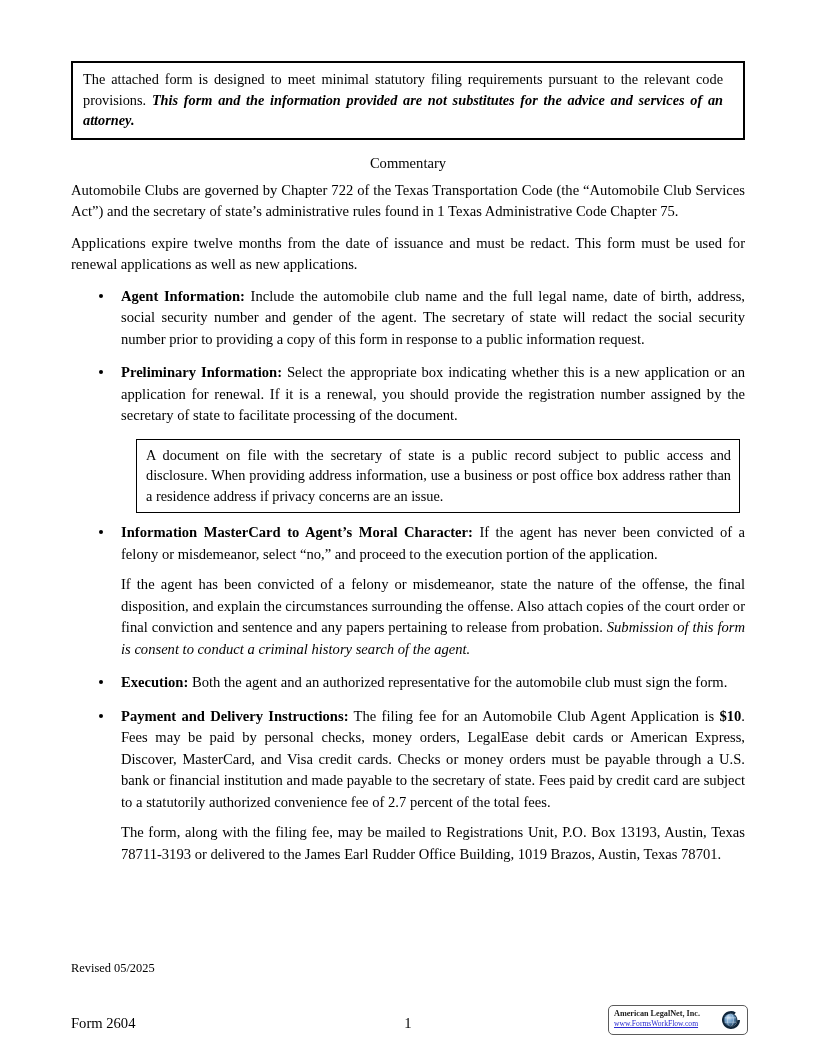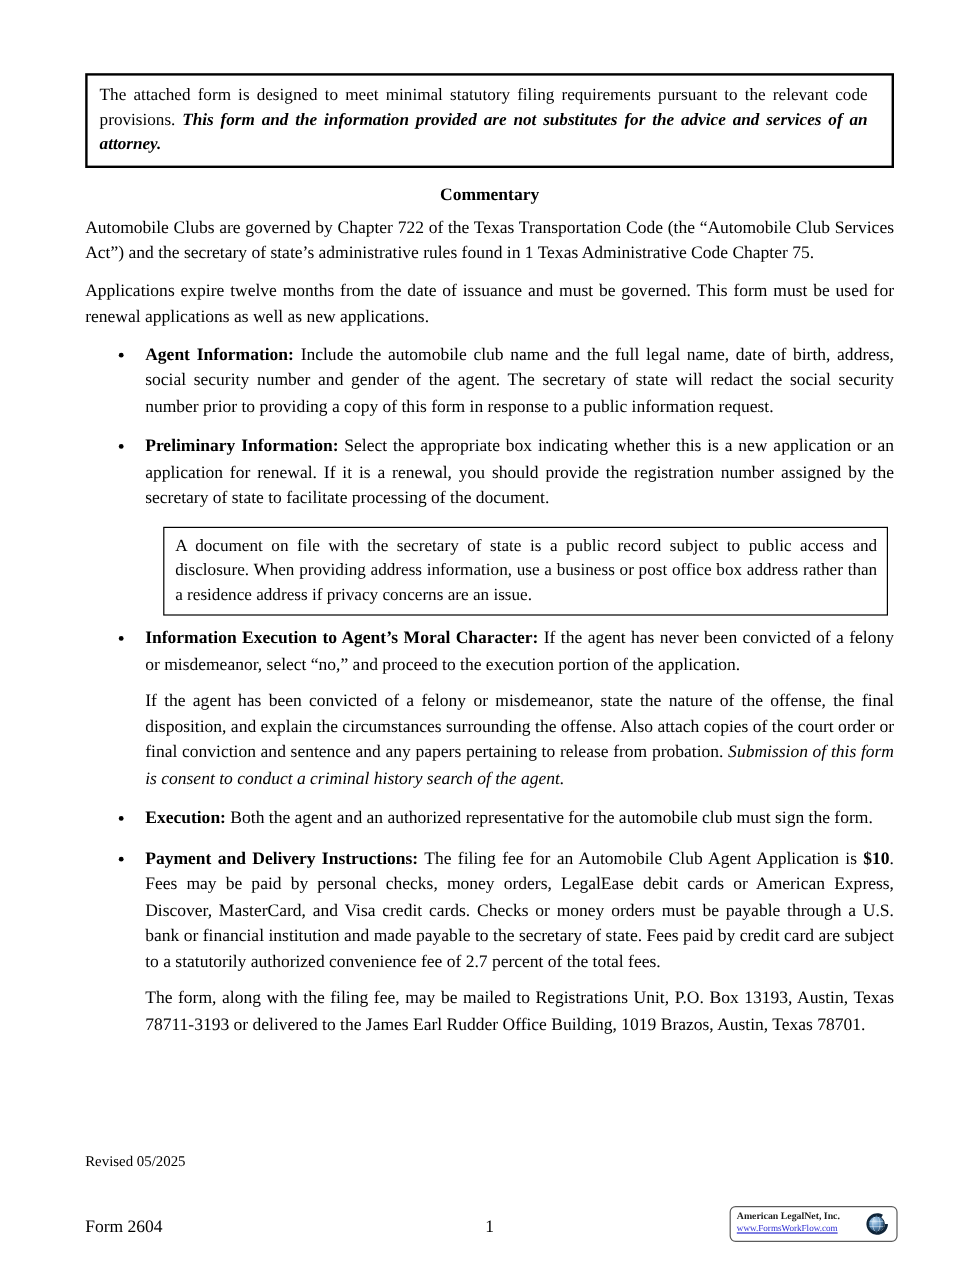"Commentary" .section-heading { font-weight: bold -> normal }
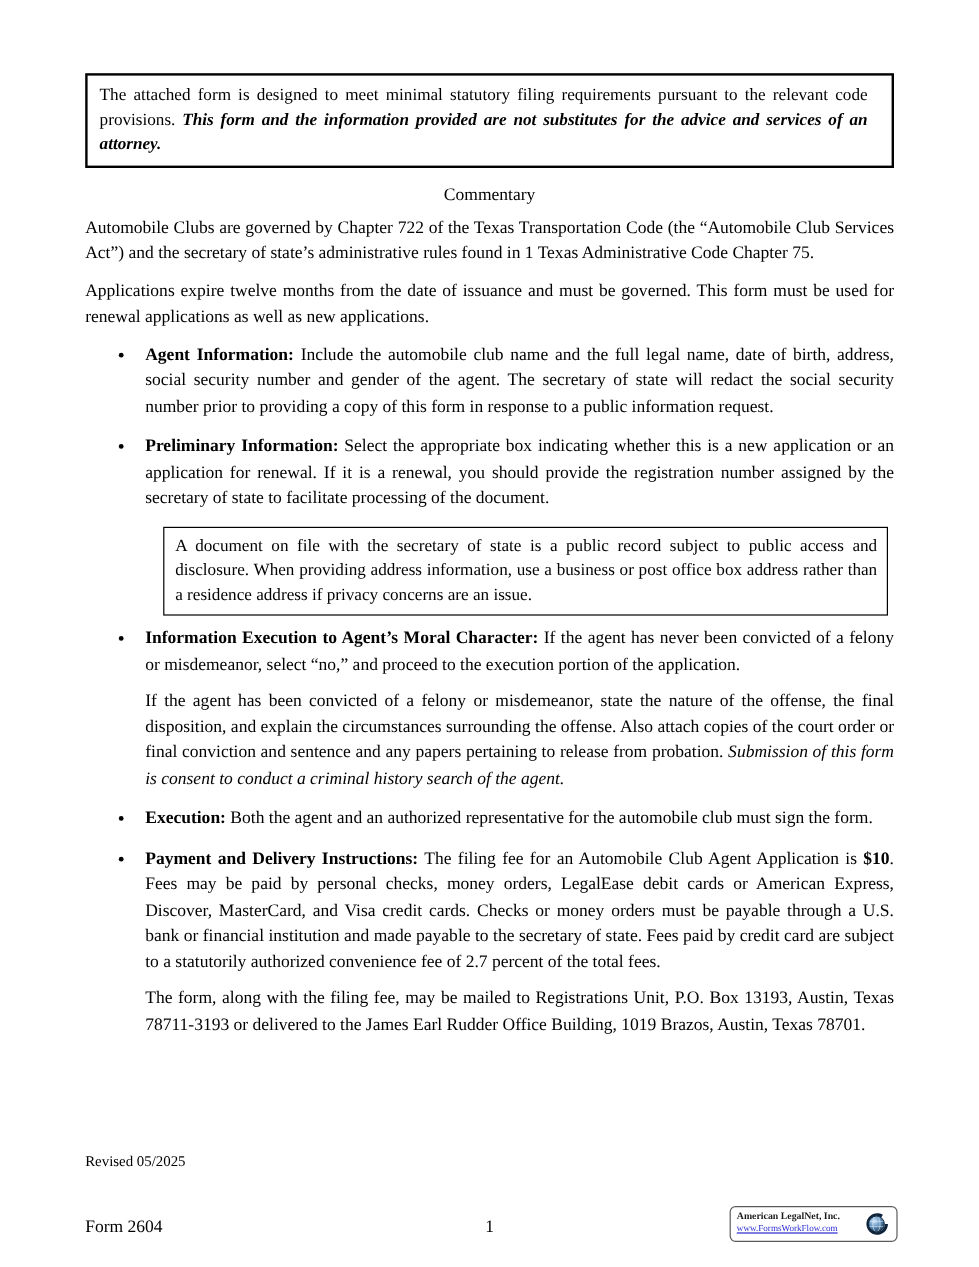"Applications expire twelve months from" p.body { text: governed -> redact }
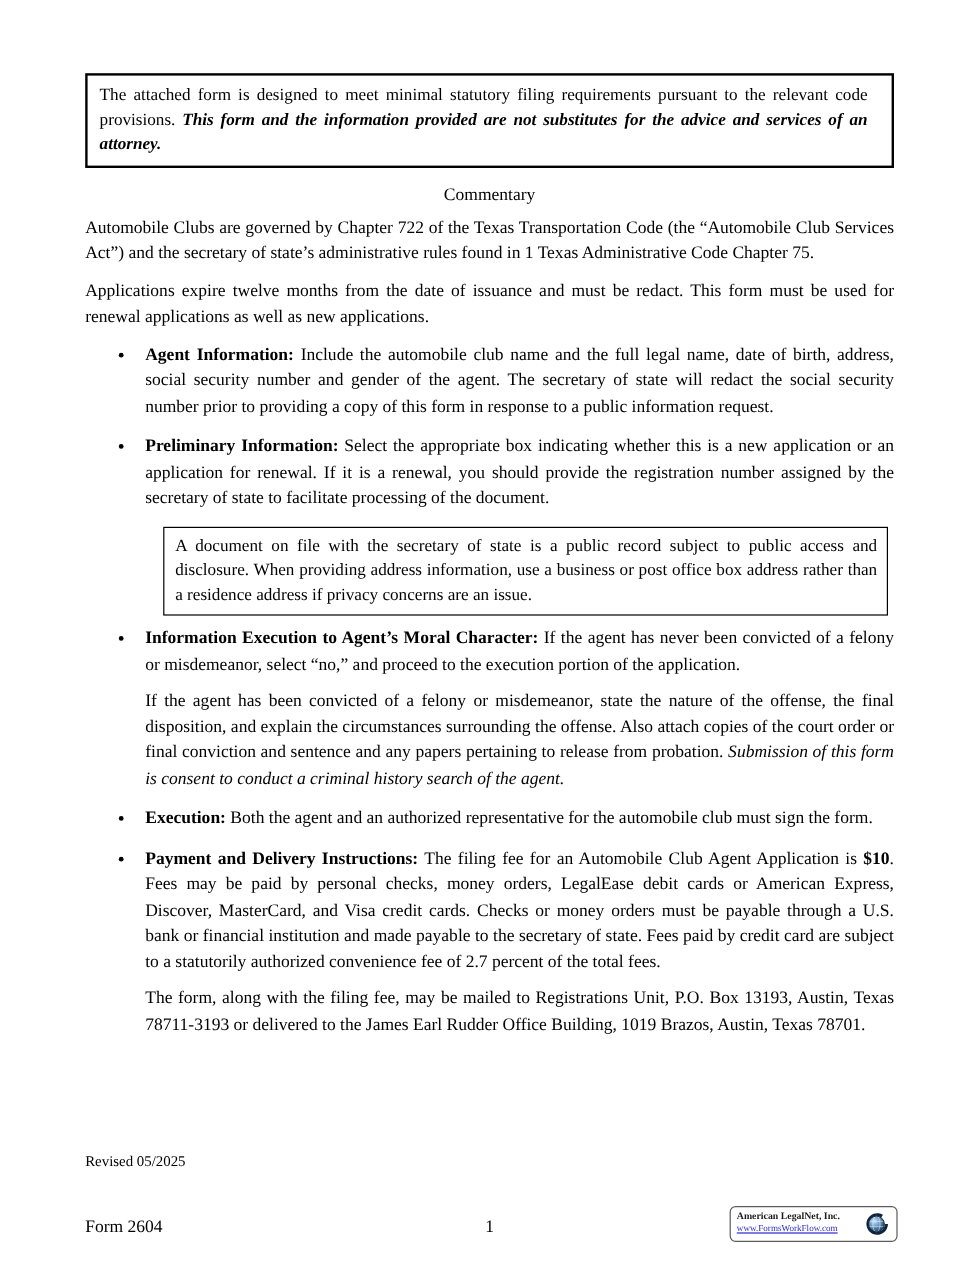"Information Execution to Agent’s Moral" span.lead { text: Execution -> MasterCard }
